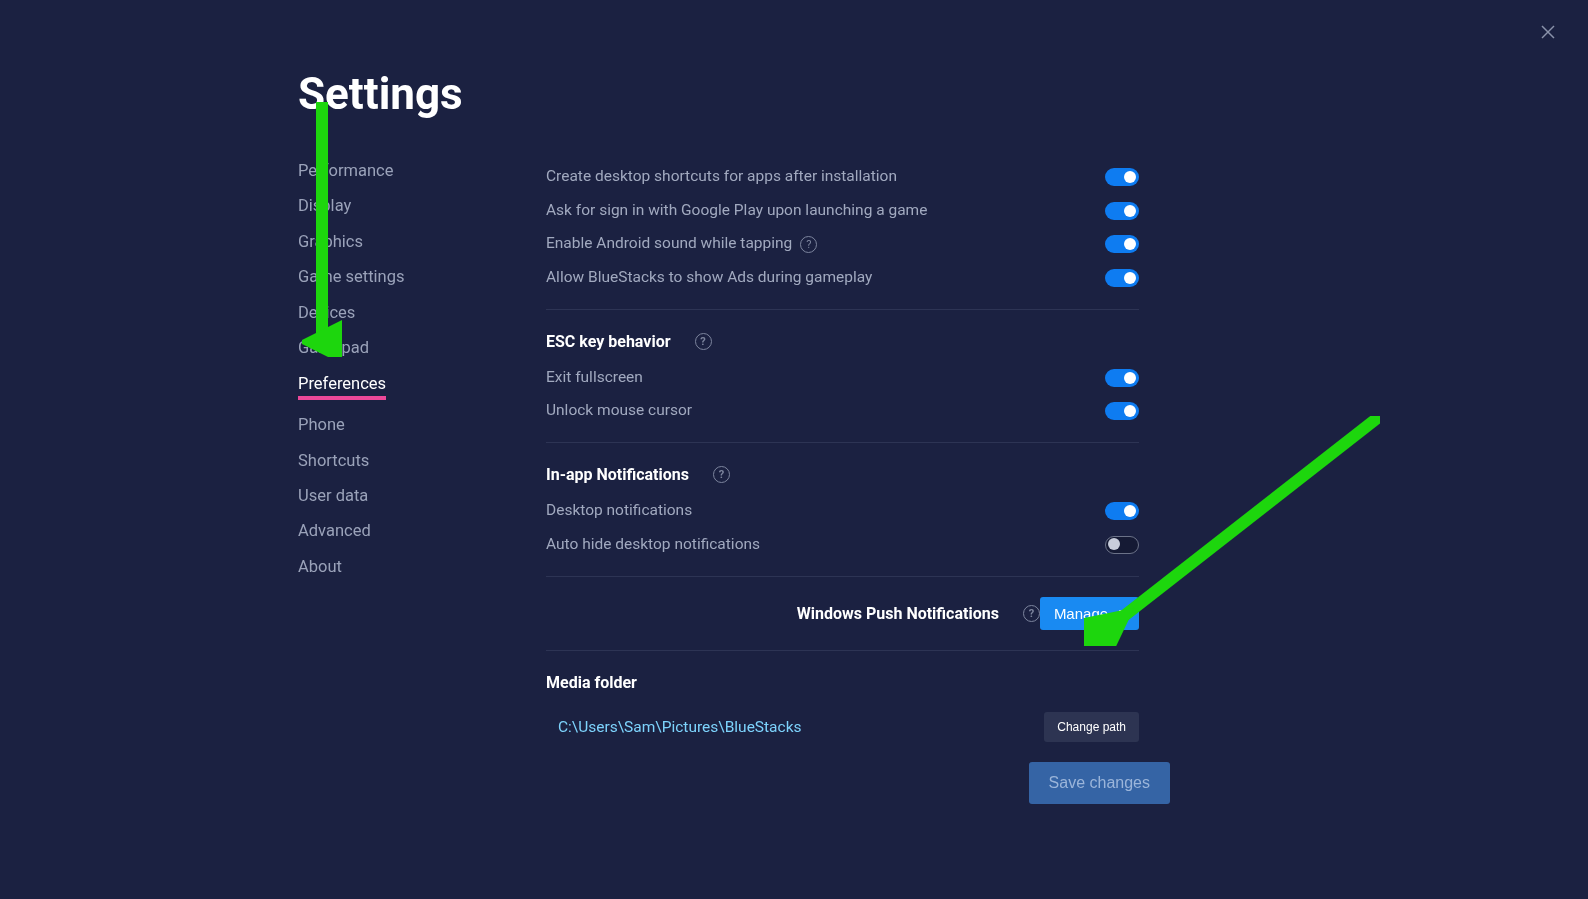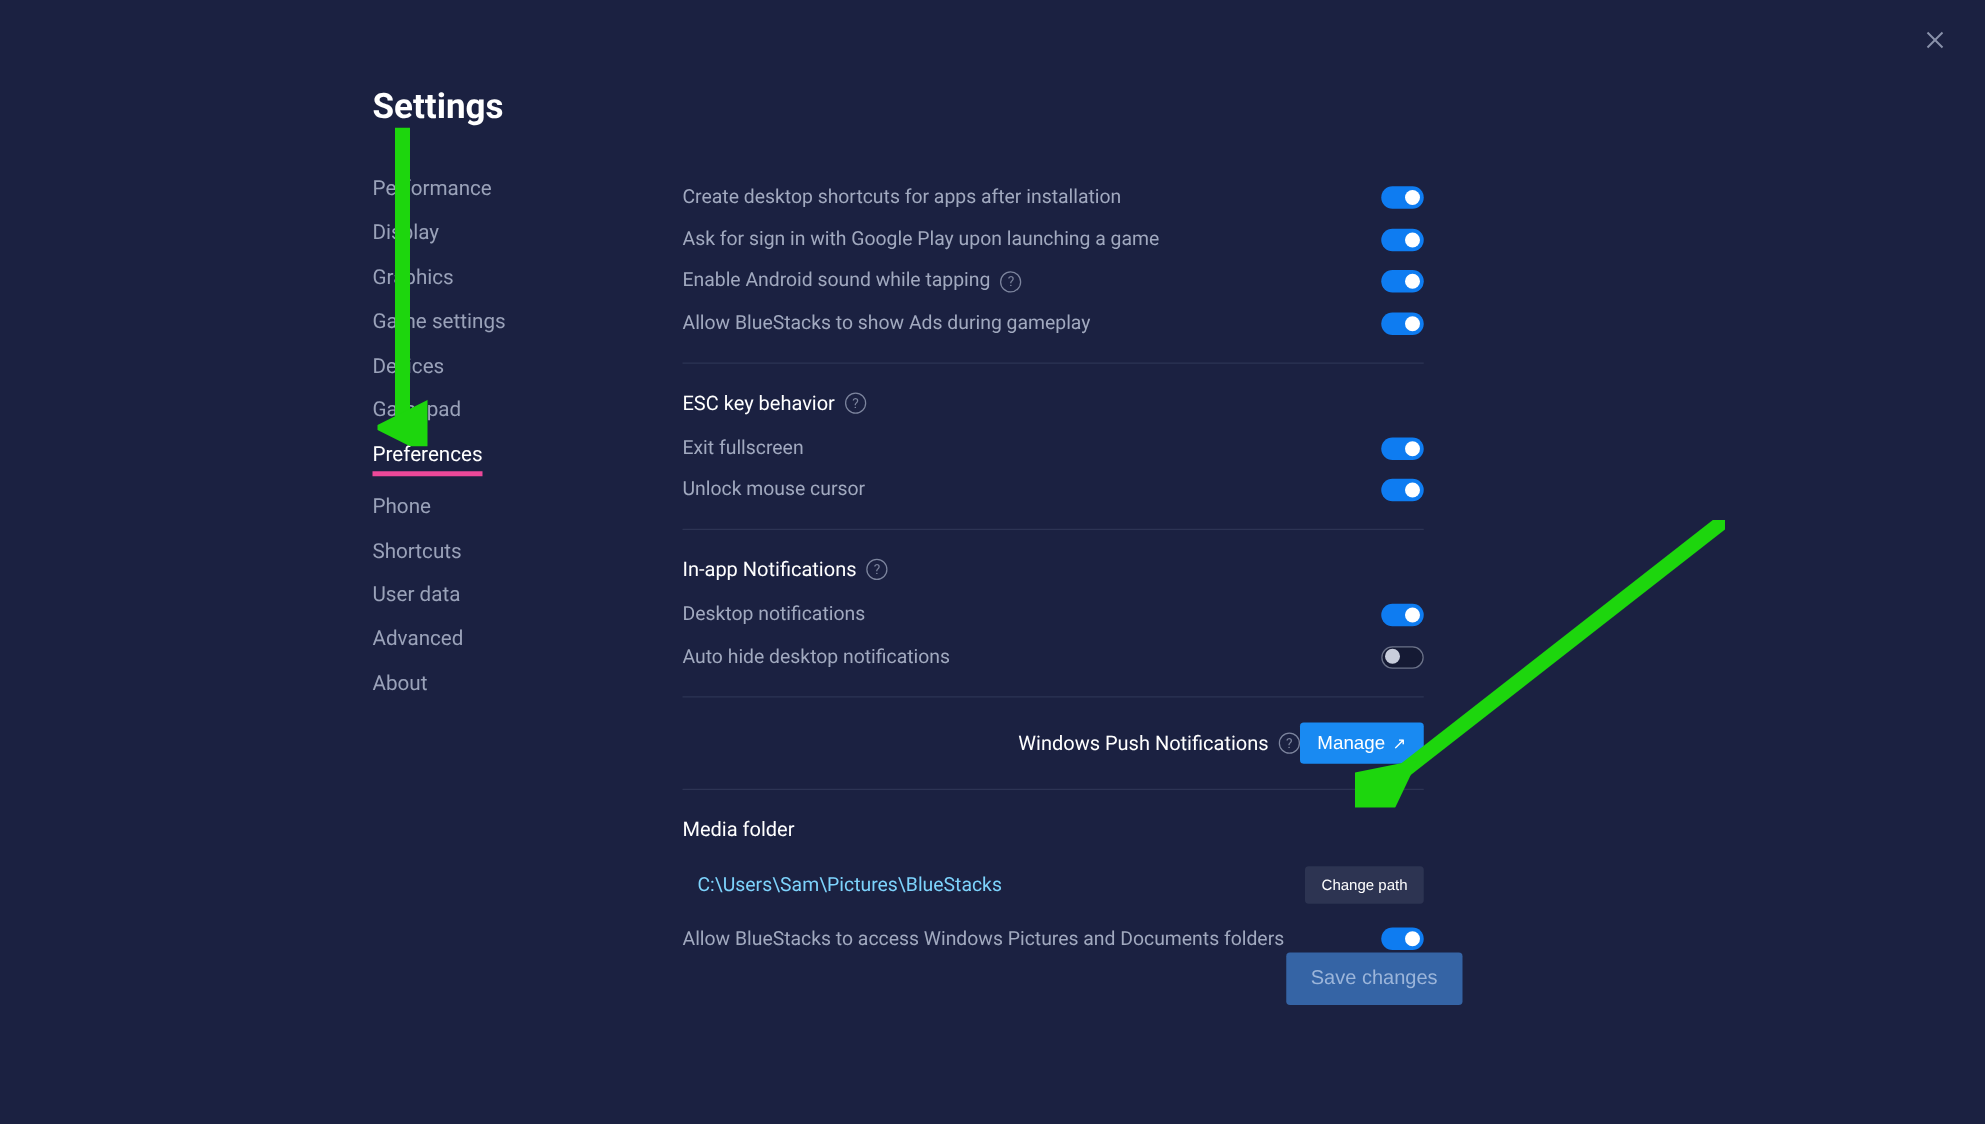"Settings" .page-title { font-size: 28px -> 44px }
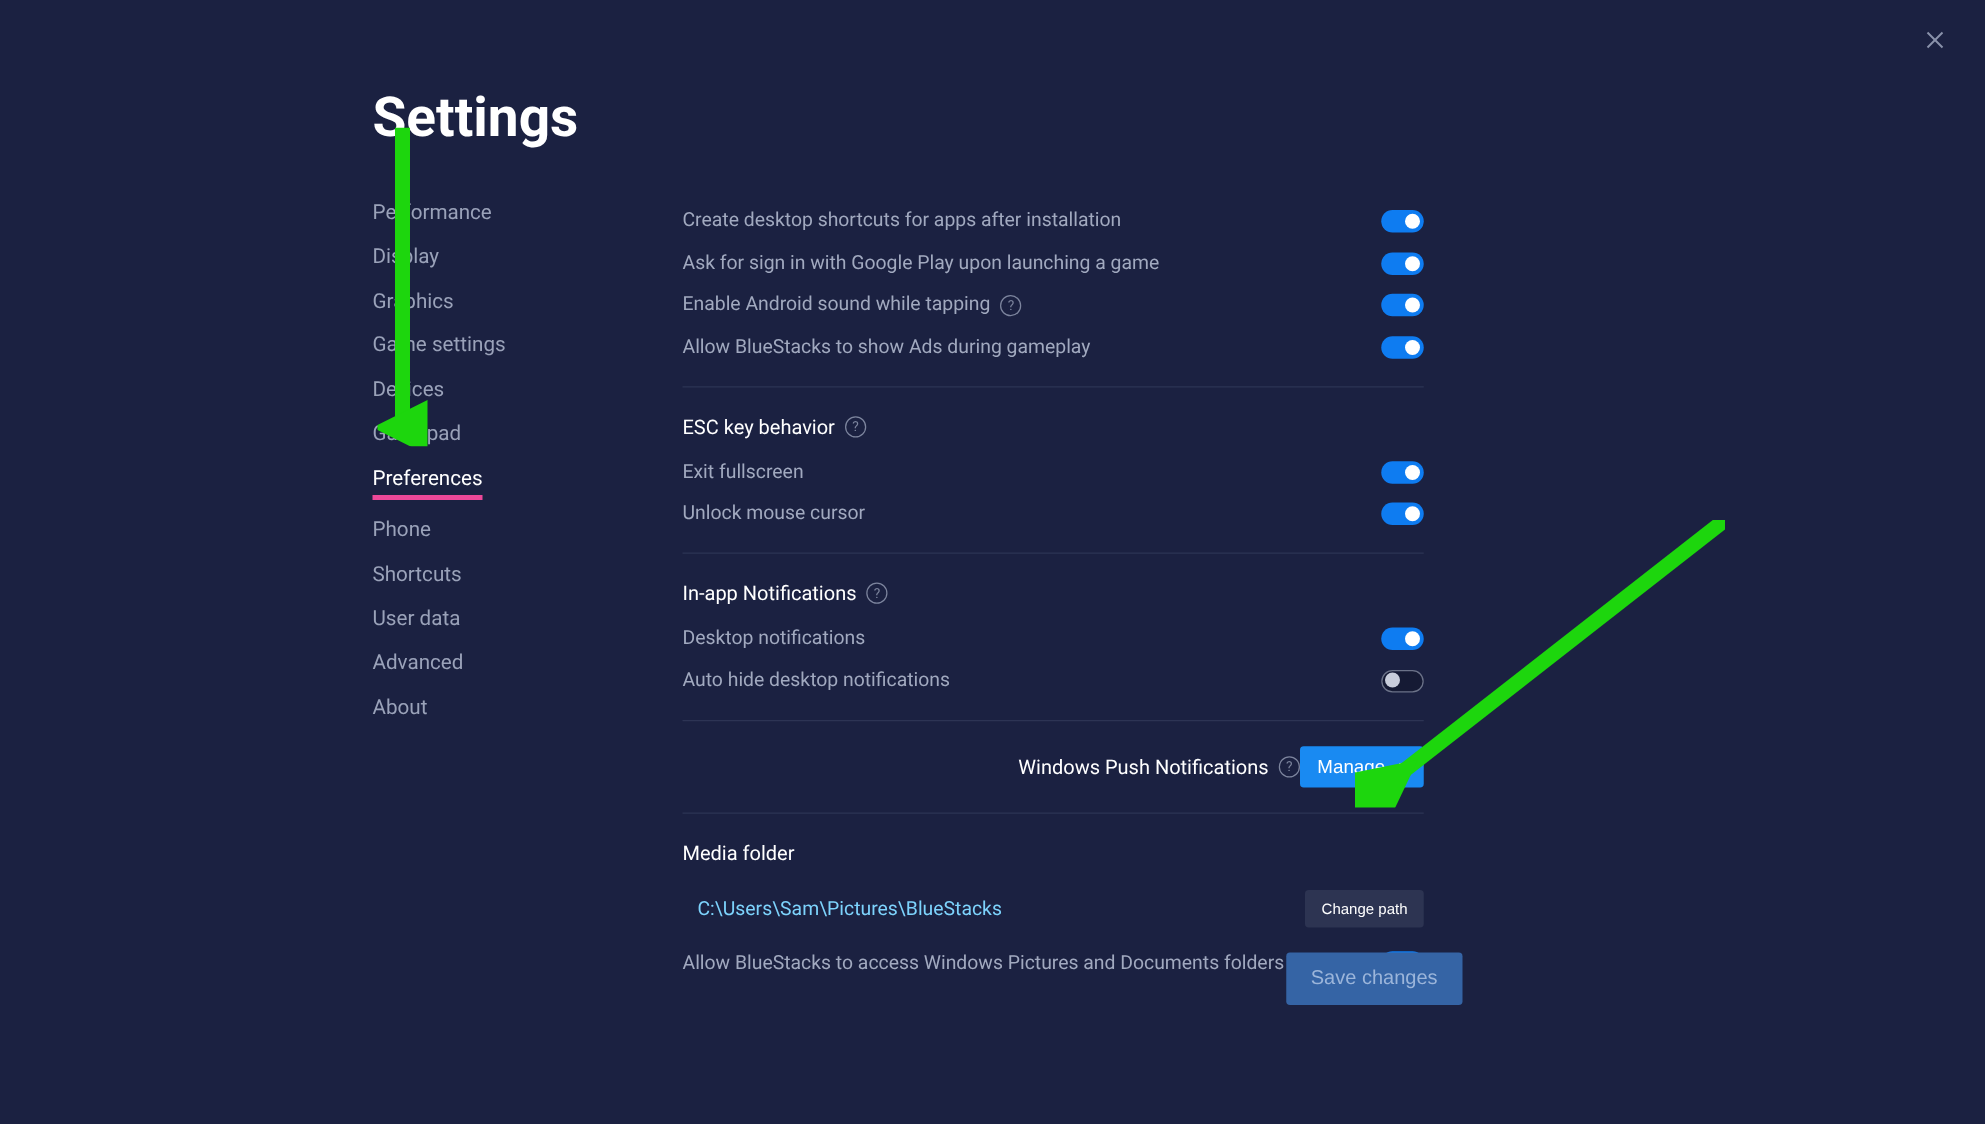"ESC key behavior" .section-title { font-weight: 400 -> 700; gap: 8px -> 24px }
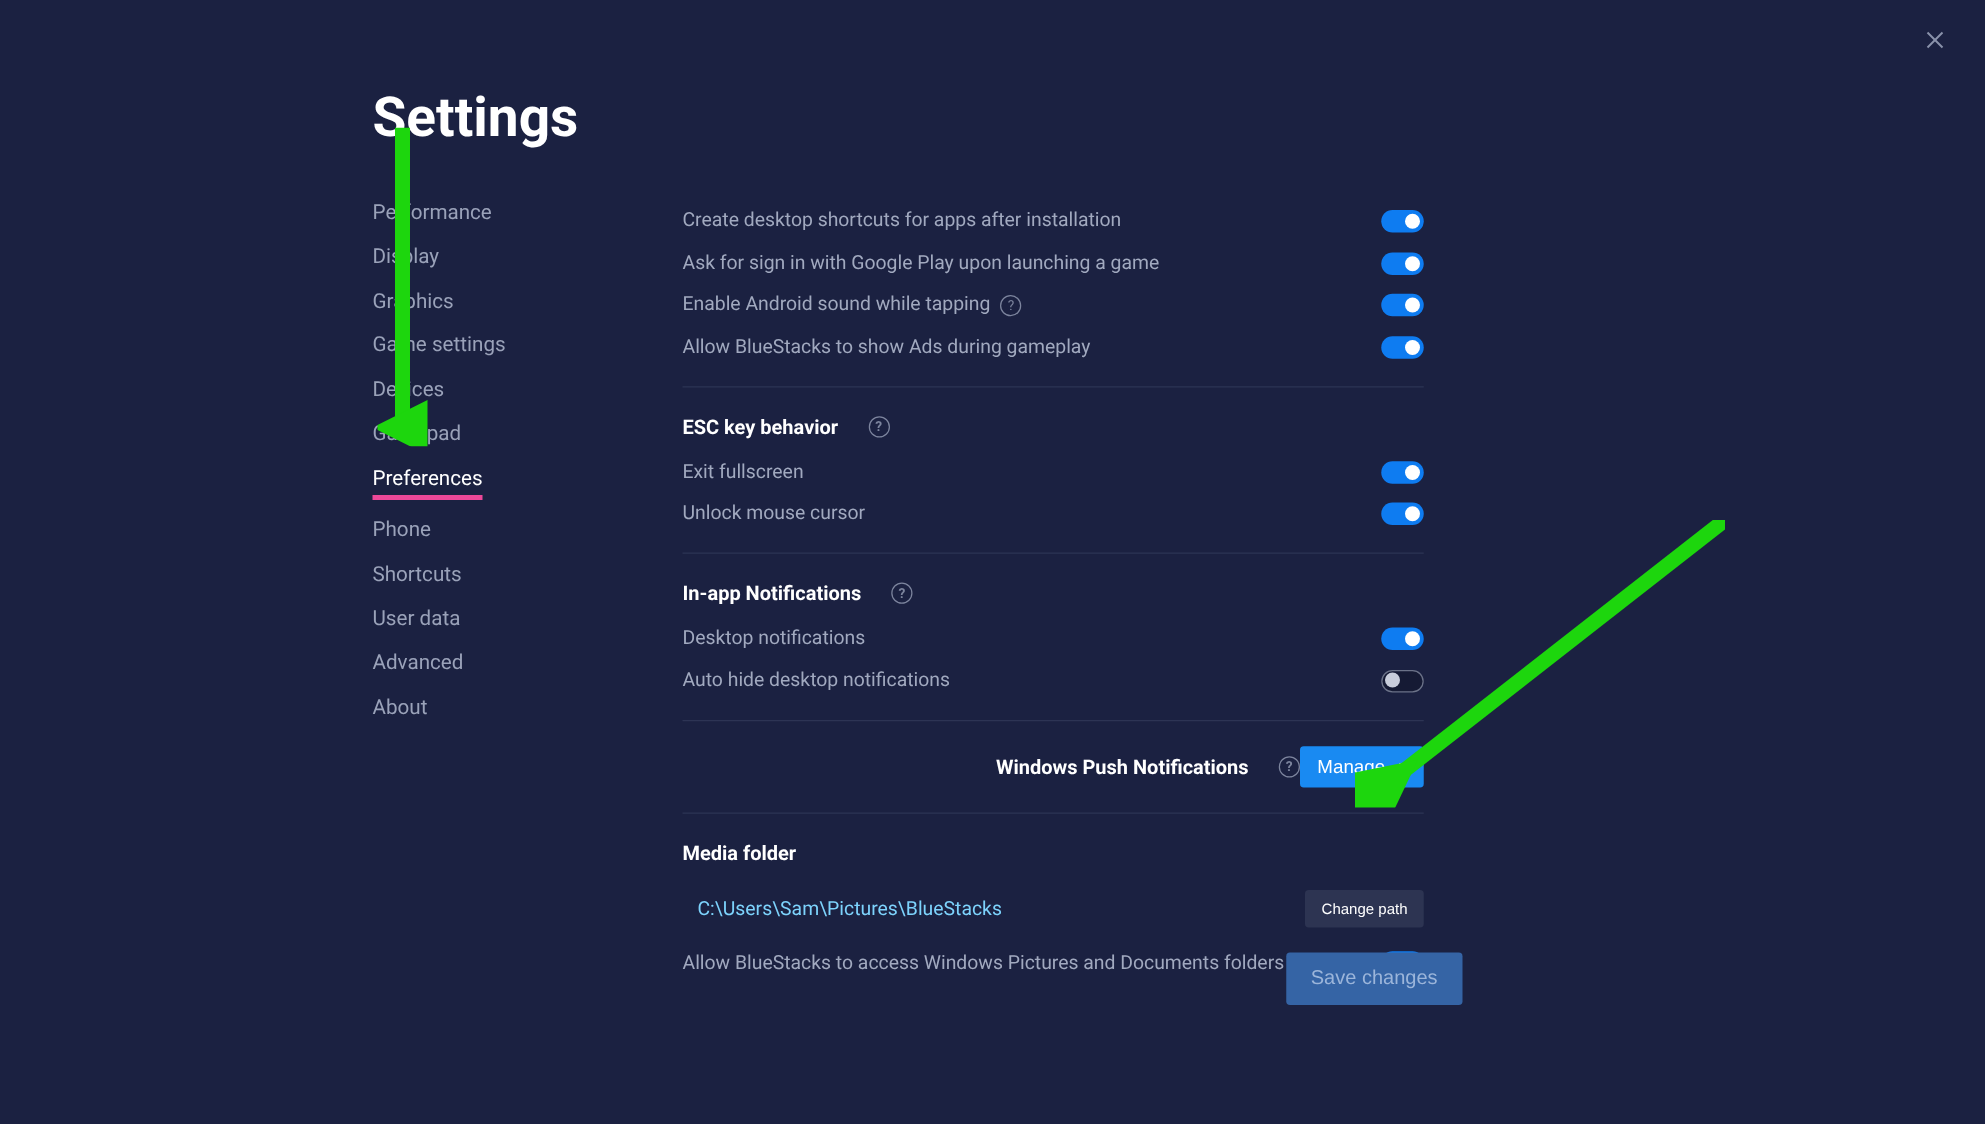"Allow BlueStacks to access Windows" div.setting-row { html: <div> <span>Allow BlueStacks to access Windows Pictures and Documents folders</span> <div></div> </div> -> none }
